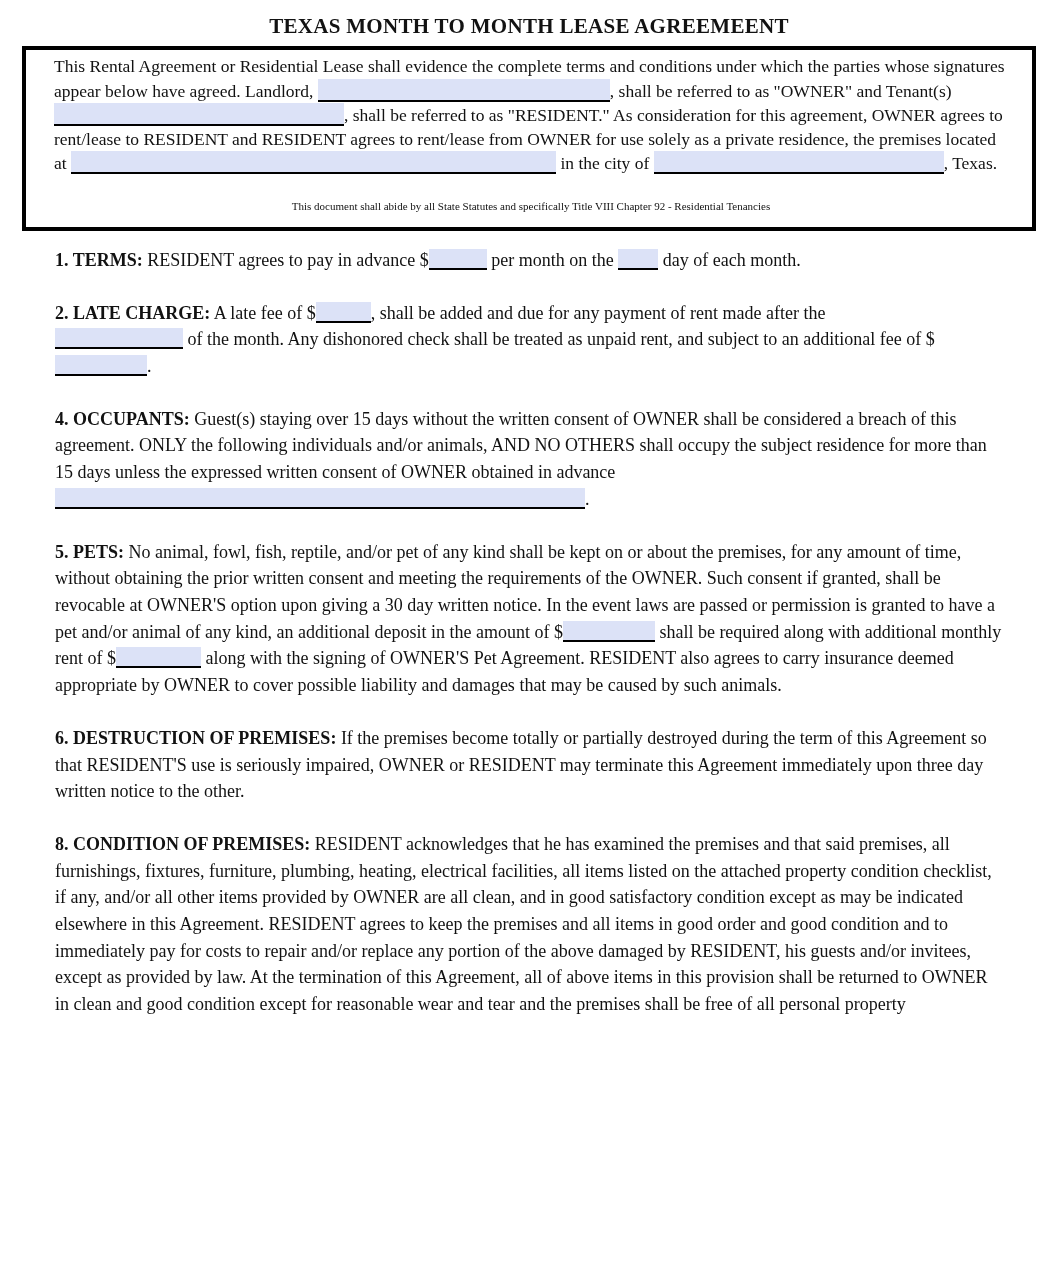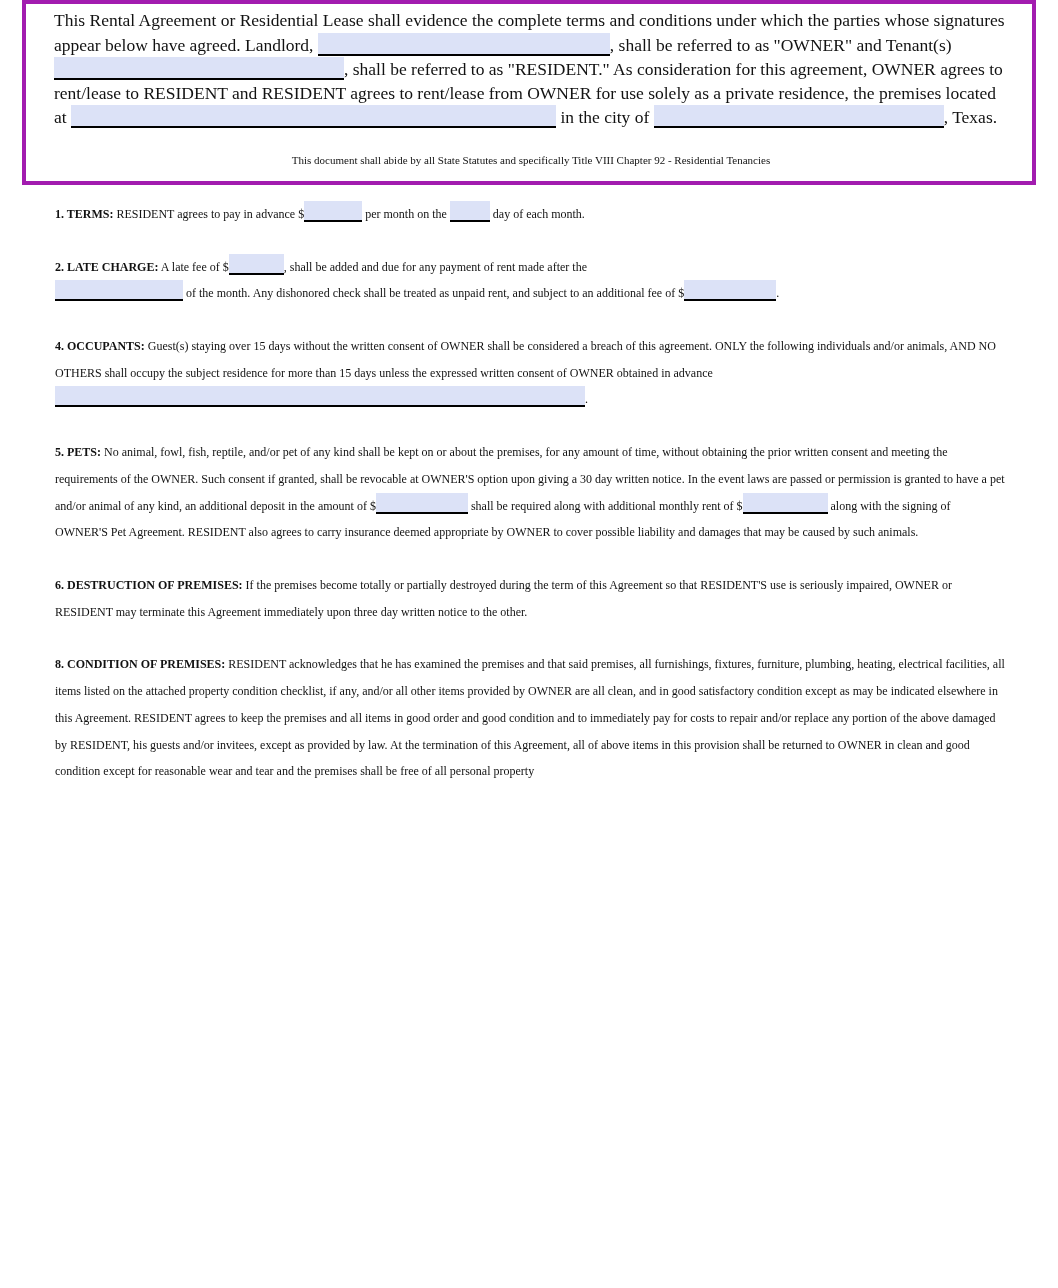"TEXAS MONTH TO MONTH LEASE" h1.title { html: none -> <h1>TEXAS MONTH TO MONTH LEASE AGREEMEENT</h1> }
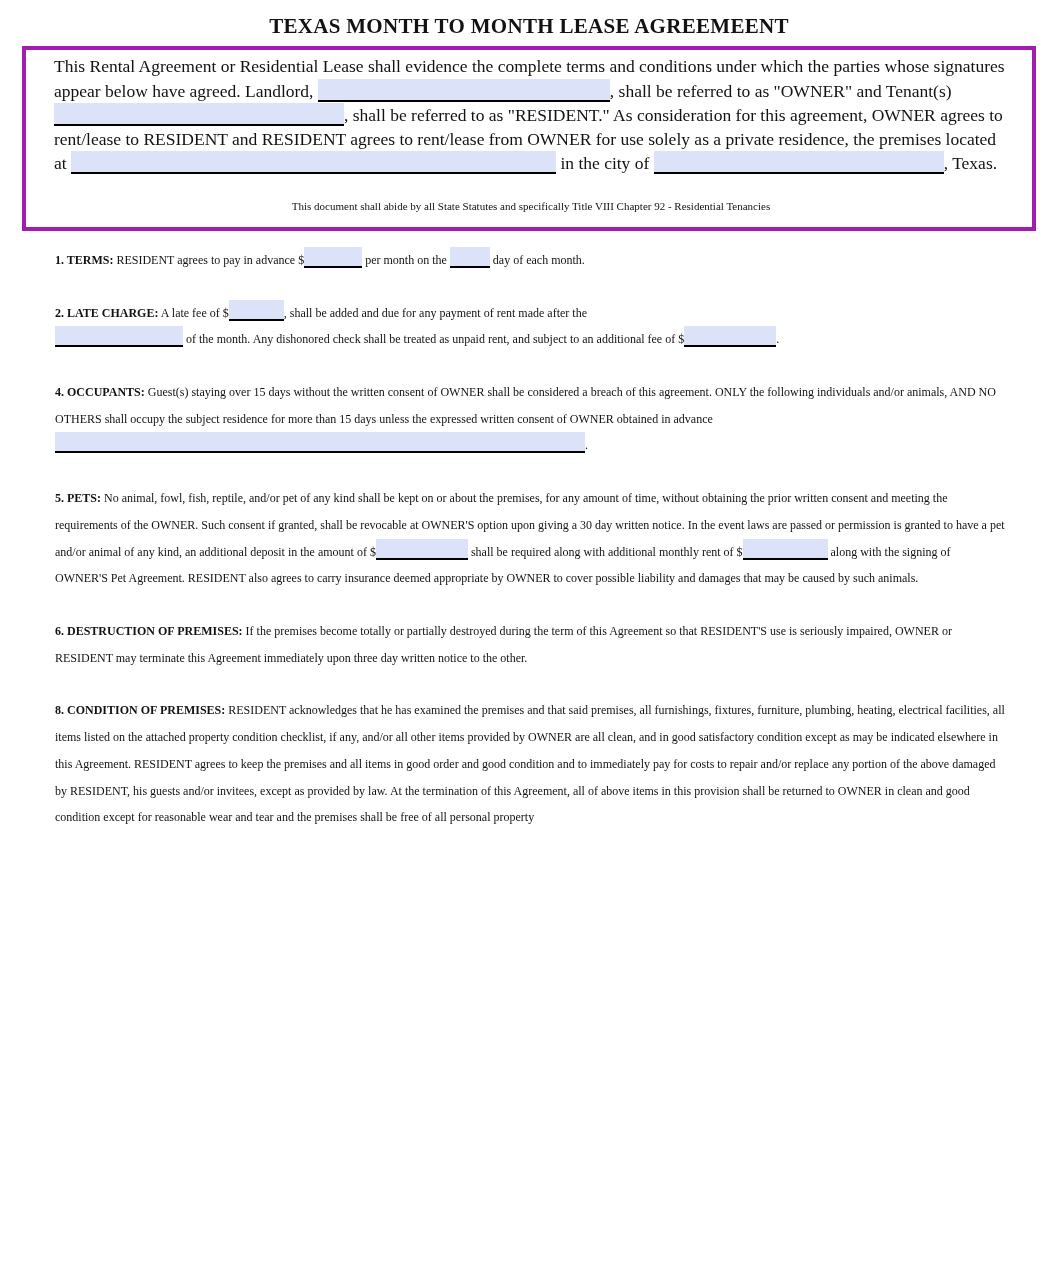"This Rental Agreement or Residential" .intro-box { border: 4px solid #a21caf -> 4px solid #000000 }
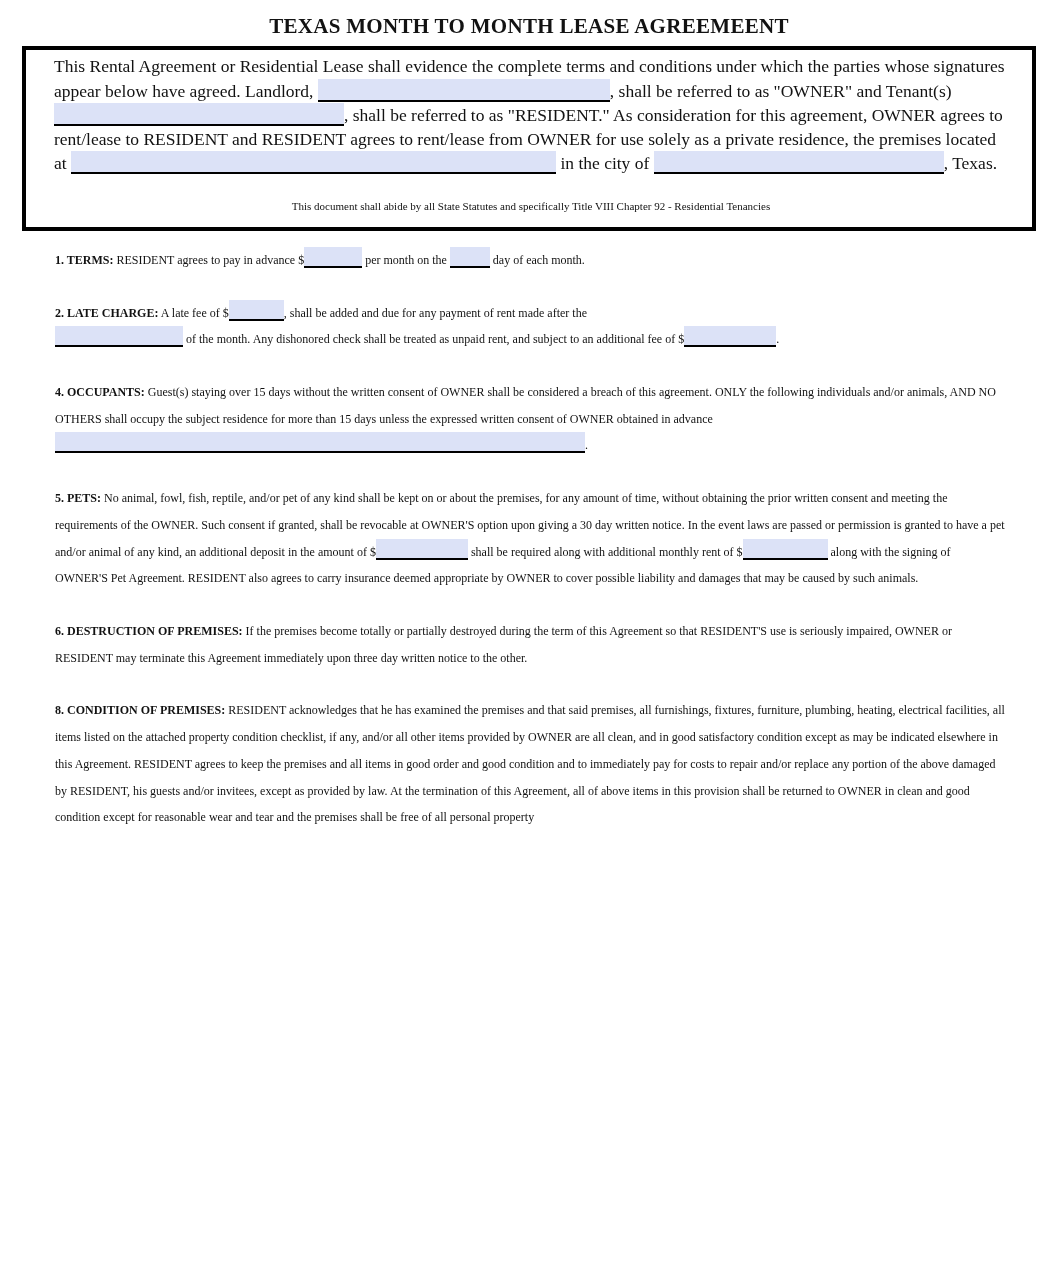"1. TERMS: RESIDENT agrees to" .section { font-size: 12px -> 18px }
